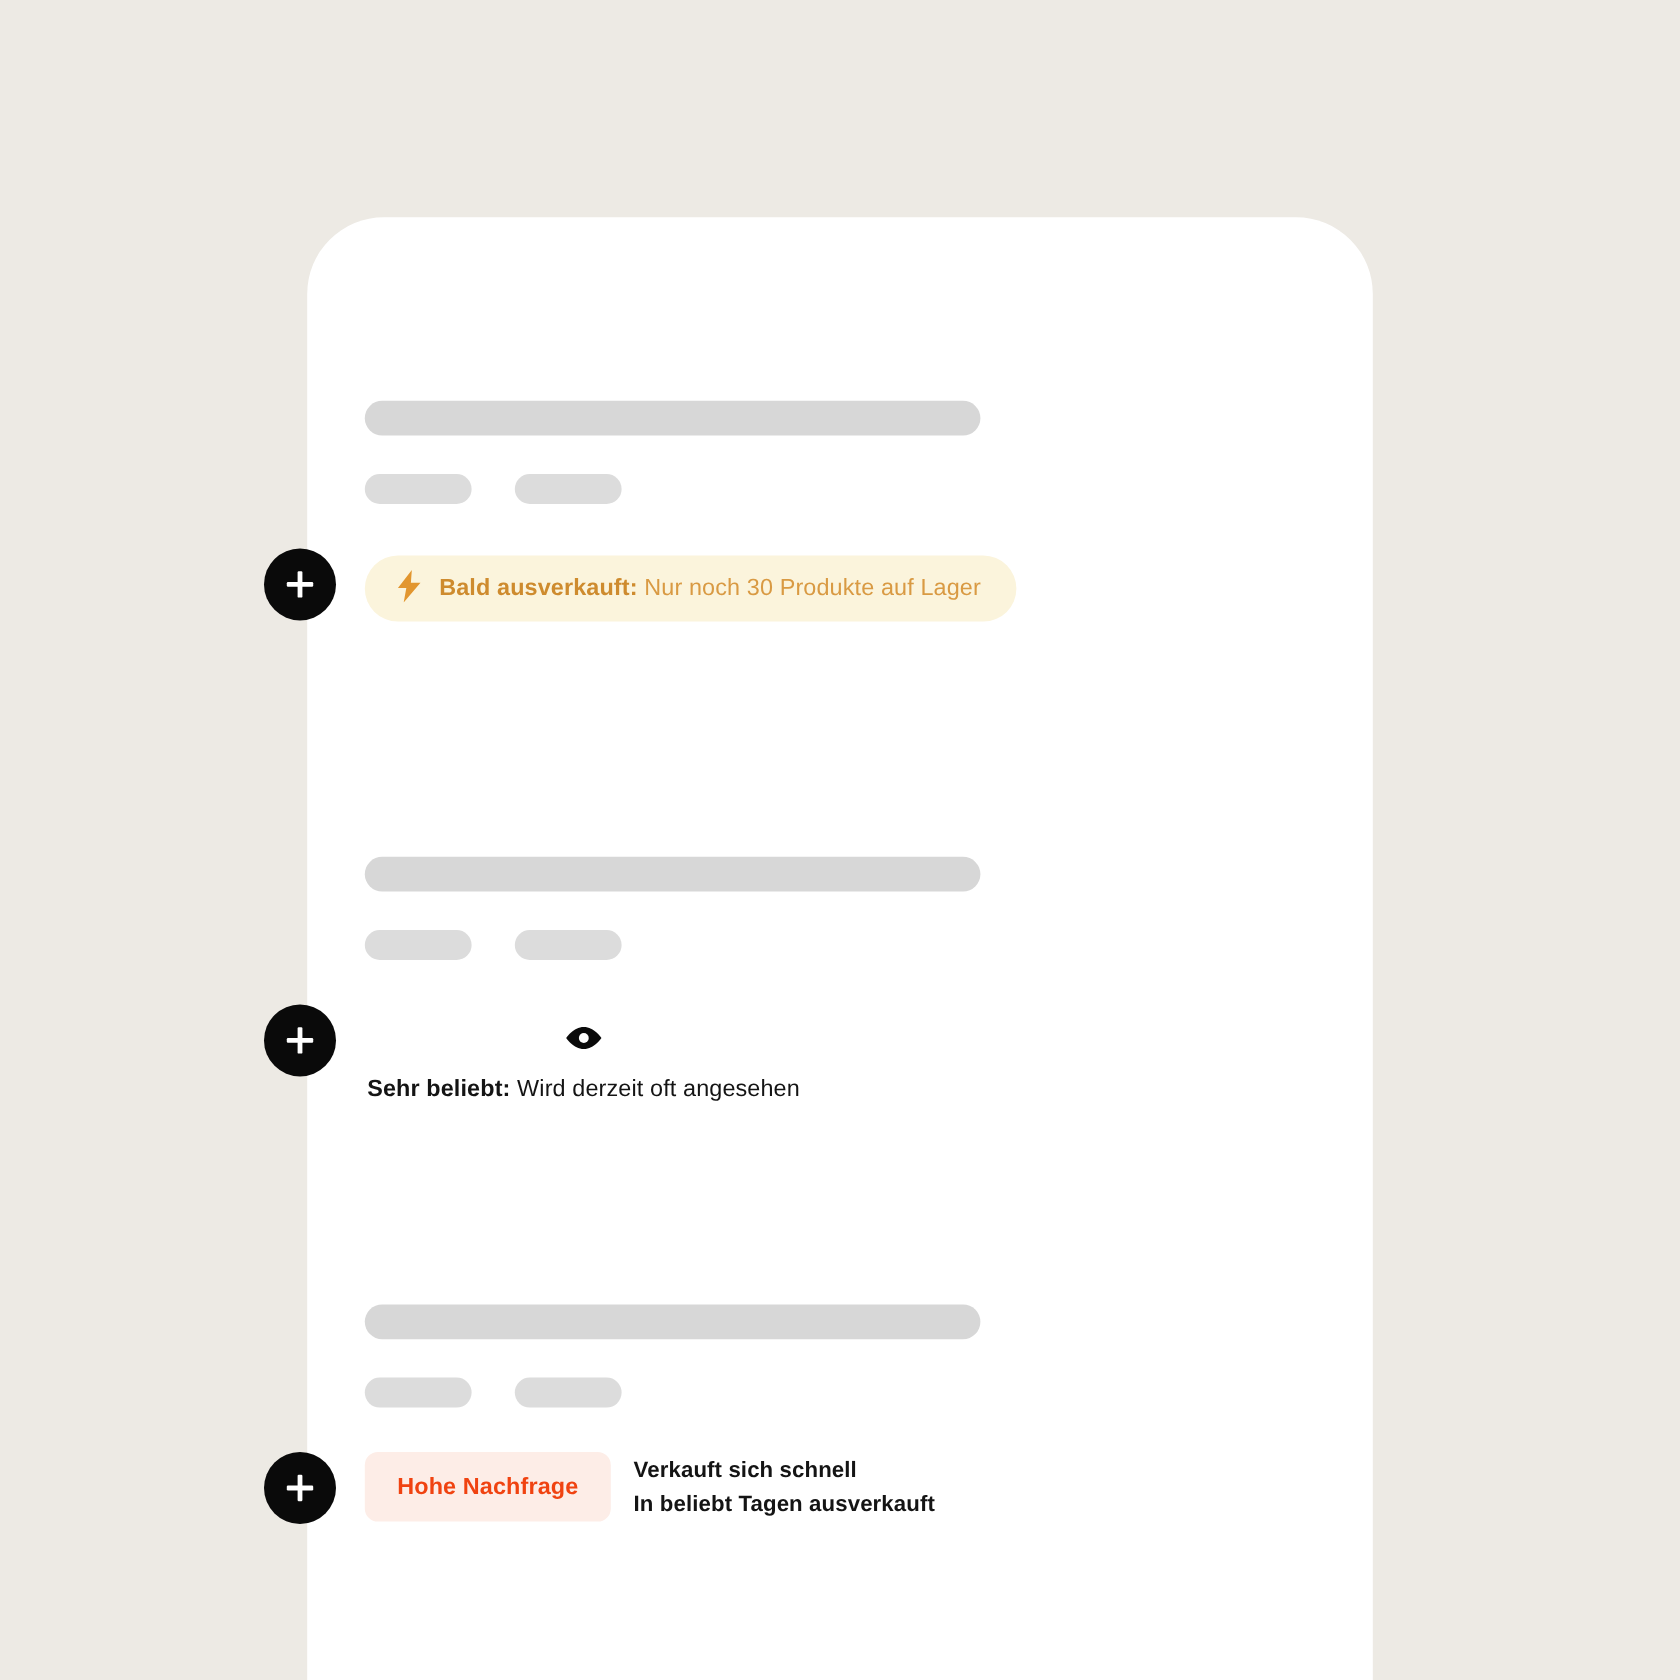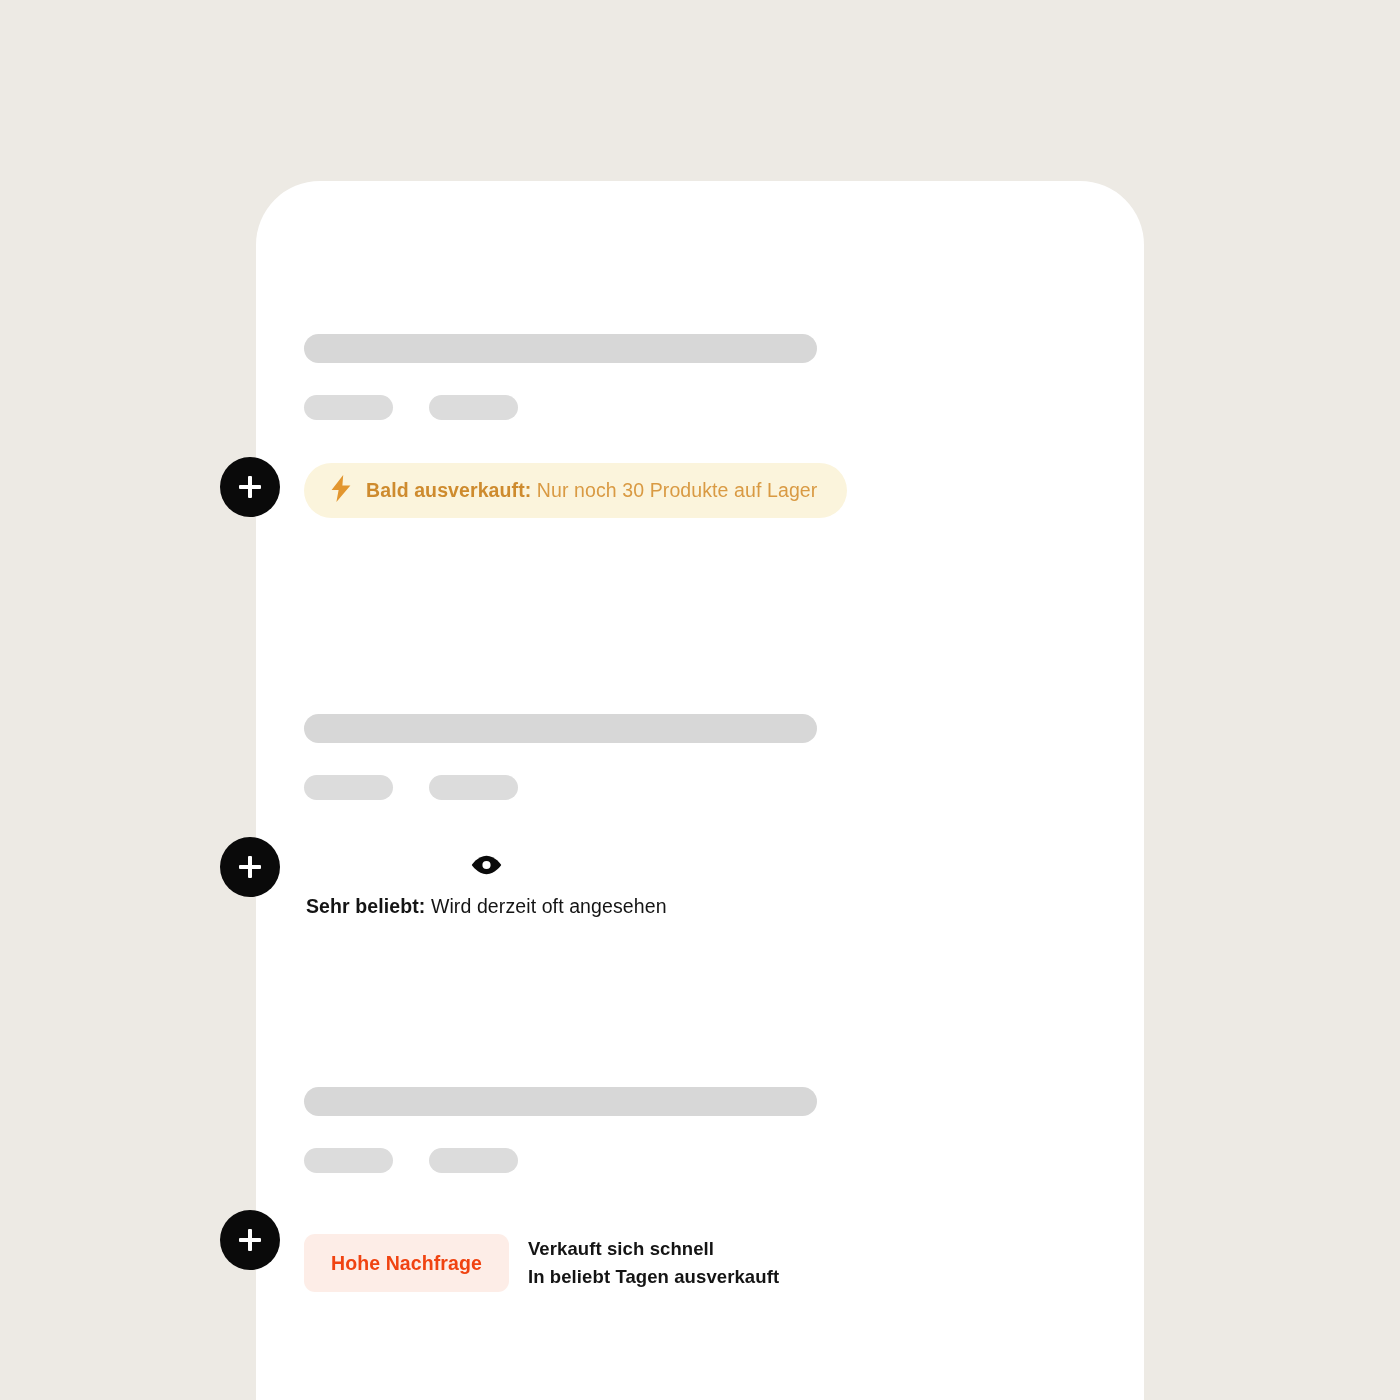"Hohe Nachfrage" .badge-row-demand { margin-top: 24px -> none }
